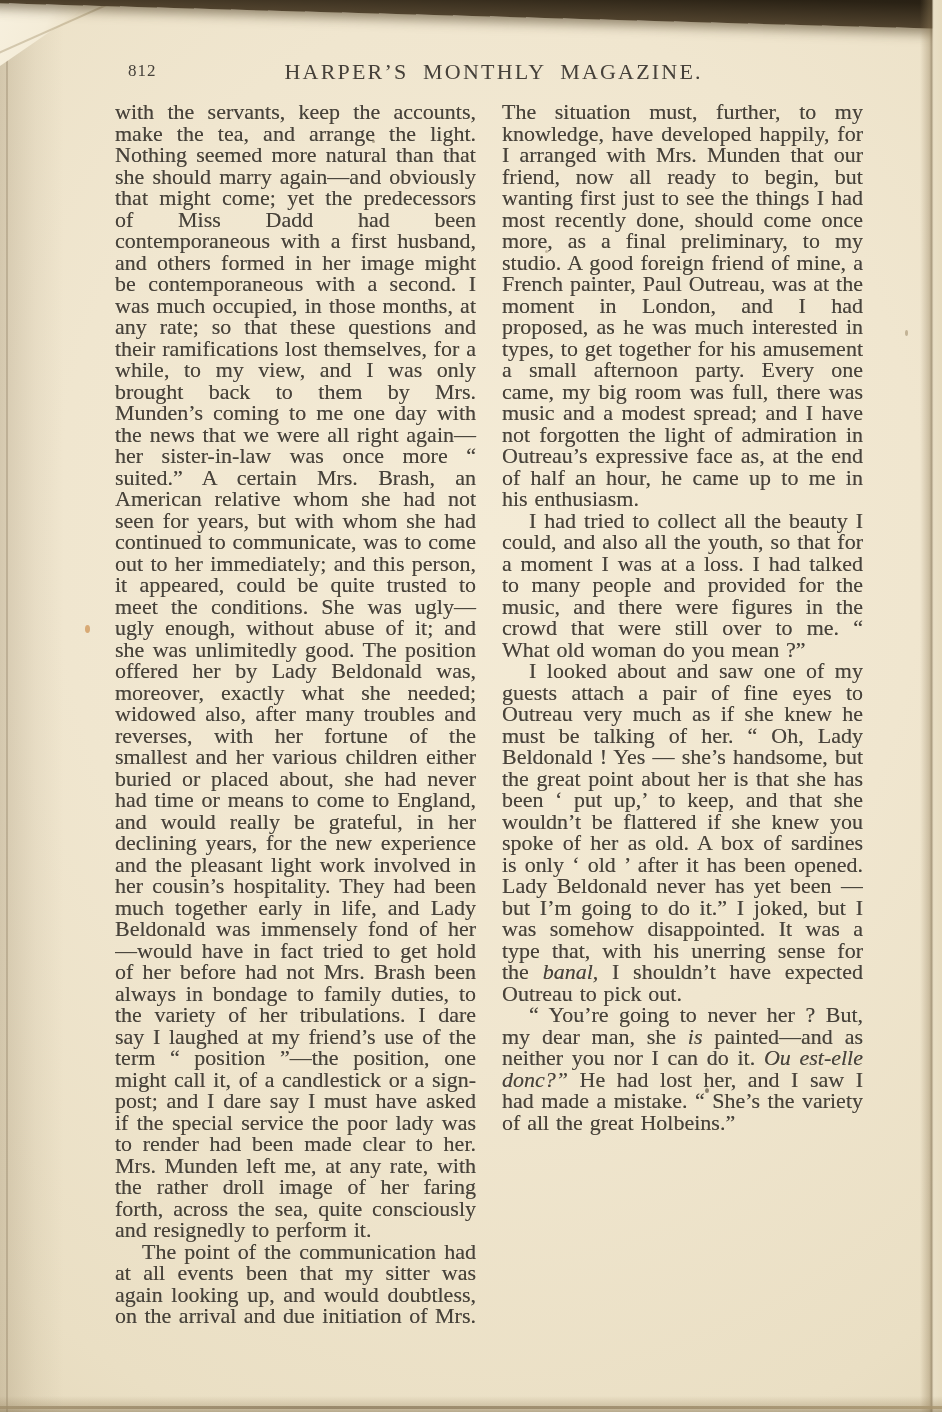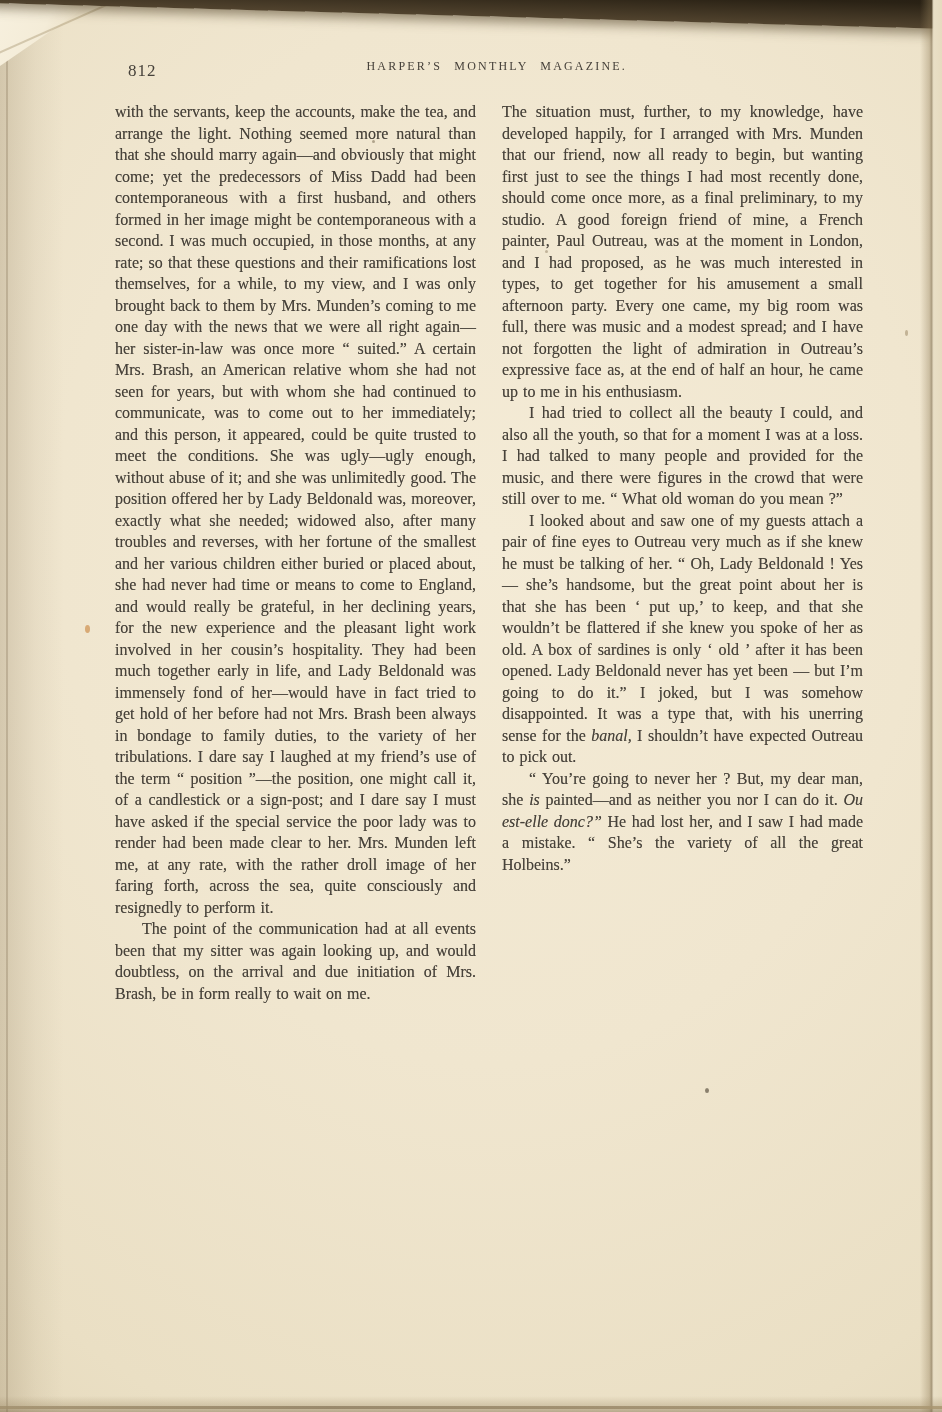"HARPER’S MONTHLY MAGAZINE." .journal-title { font-size: 12px -> 22px }
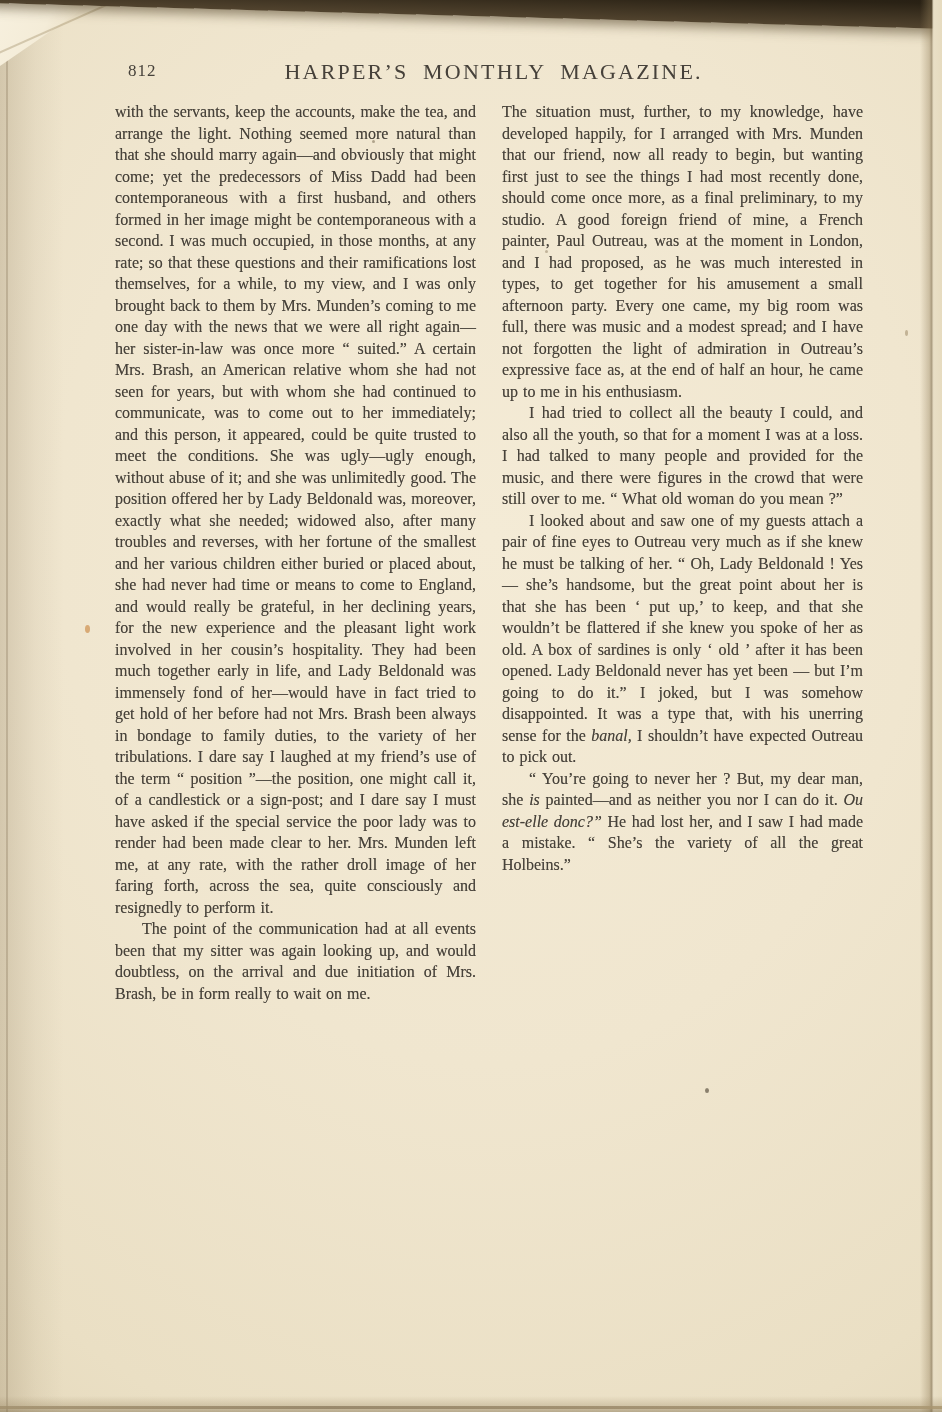"with the servants, keep the" .col p { font-size: 16px -> 22px }
